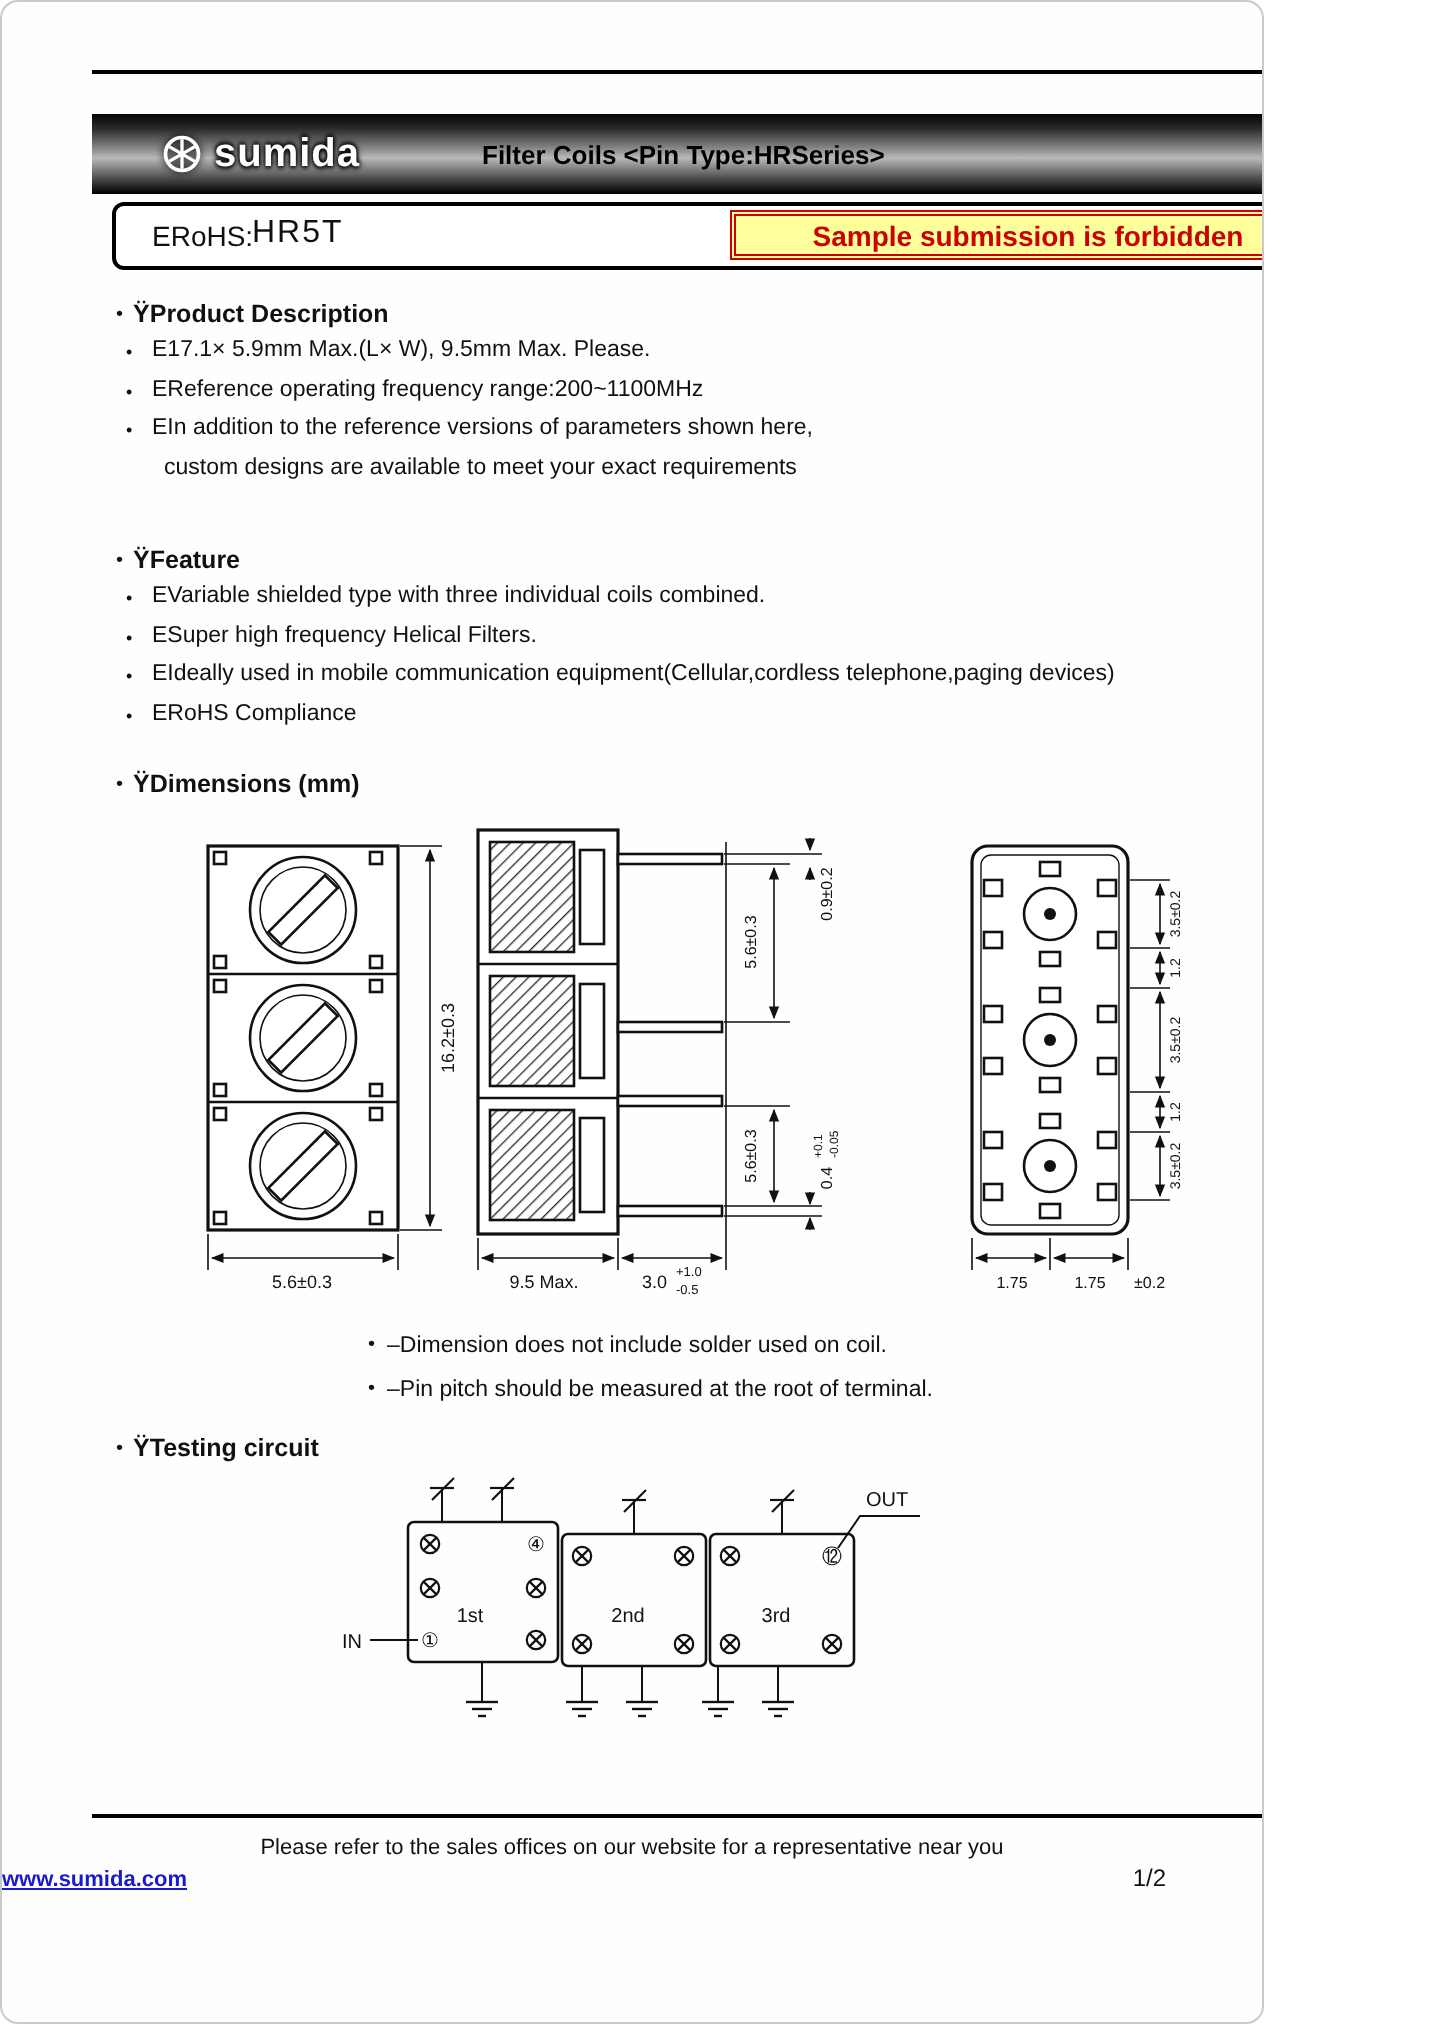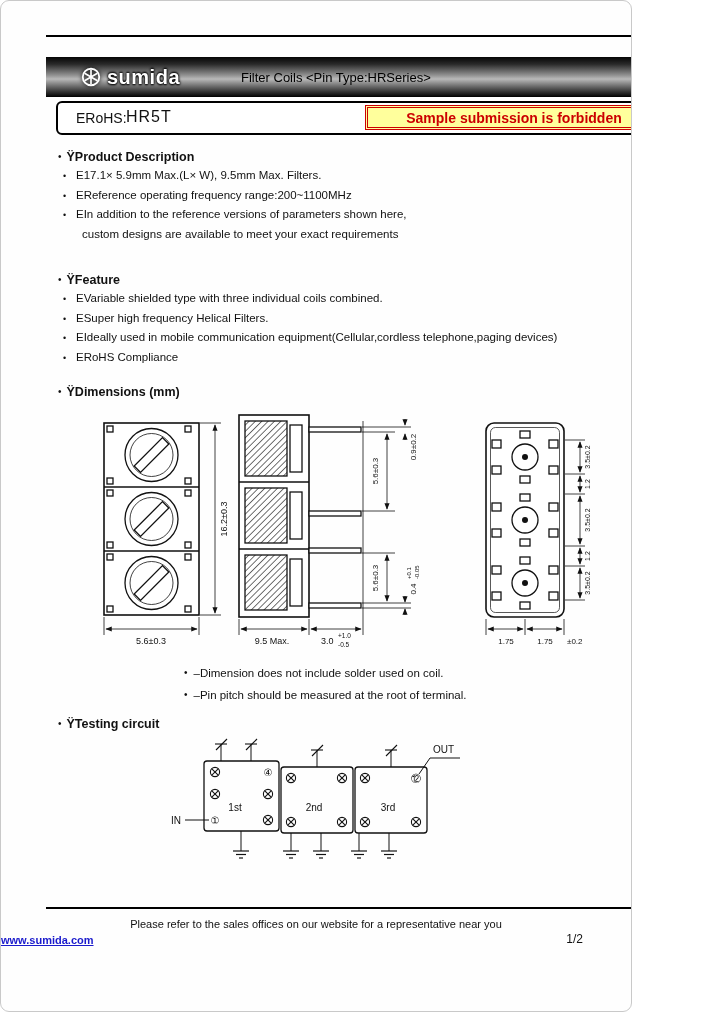"Filter Coils <Pin Type:HRSeries>" .header-title { font-weight: normal -> bold }
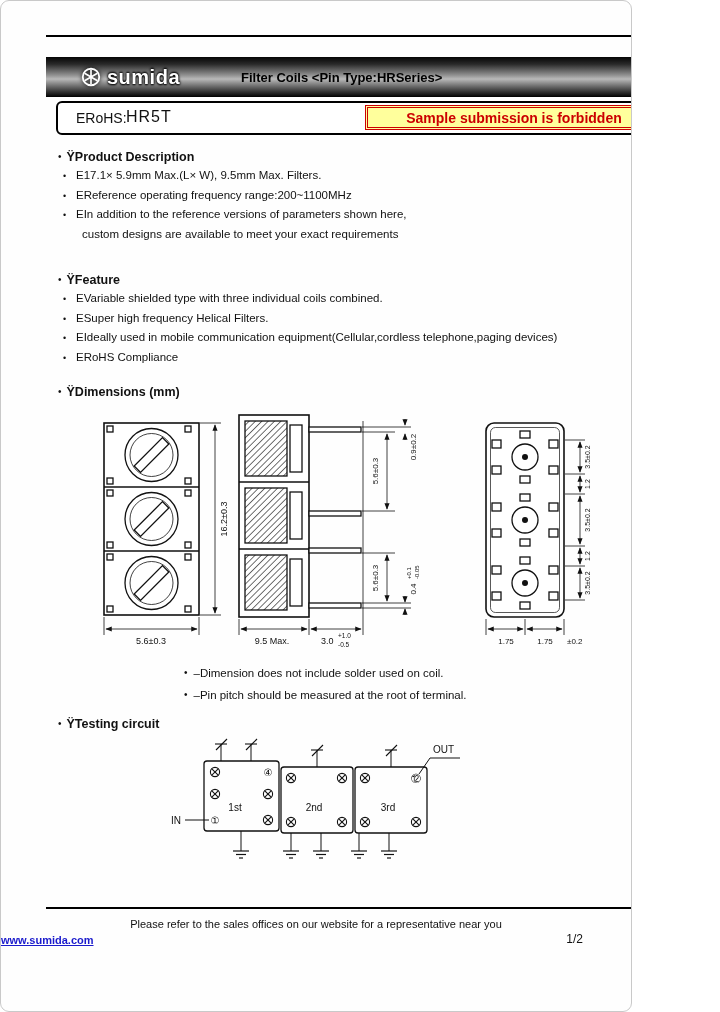"E17.1× 5.9mm Max.(L× W), 9.5mm" span { text: Filters -> Please }
